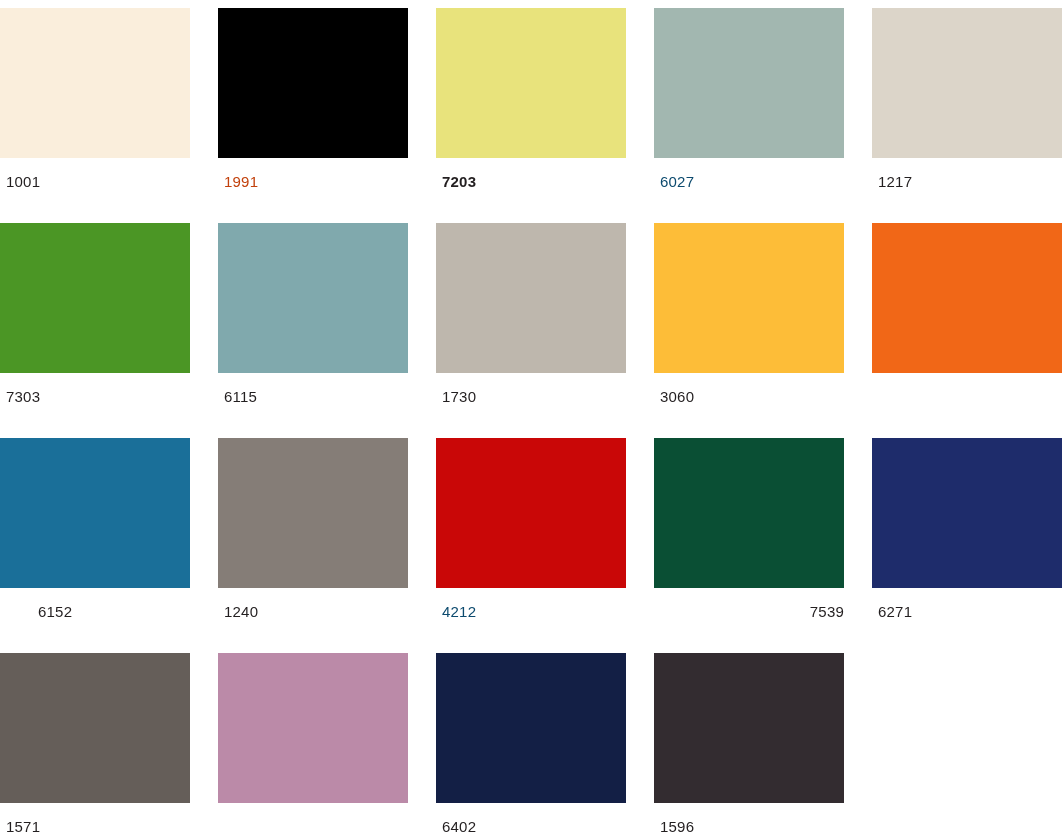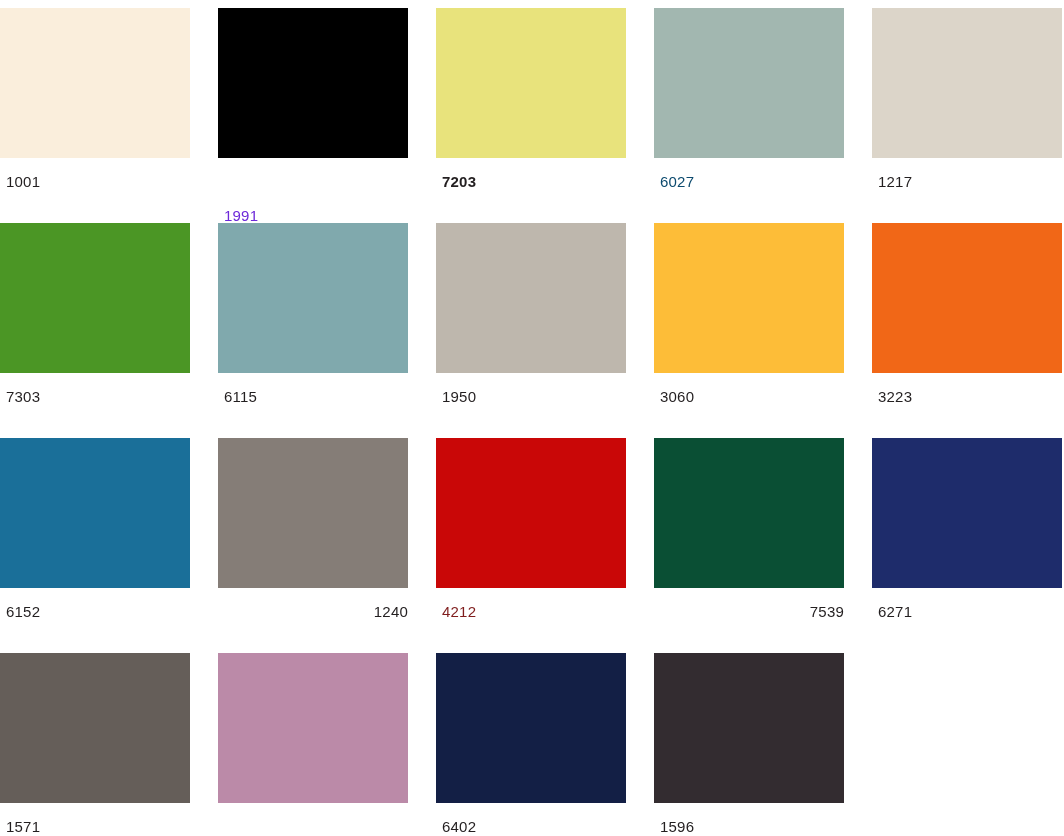"1991" div.swatch-label { color: #6d28d9 -> #c2410c; margin-top: 34px -> none }
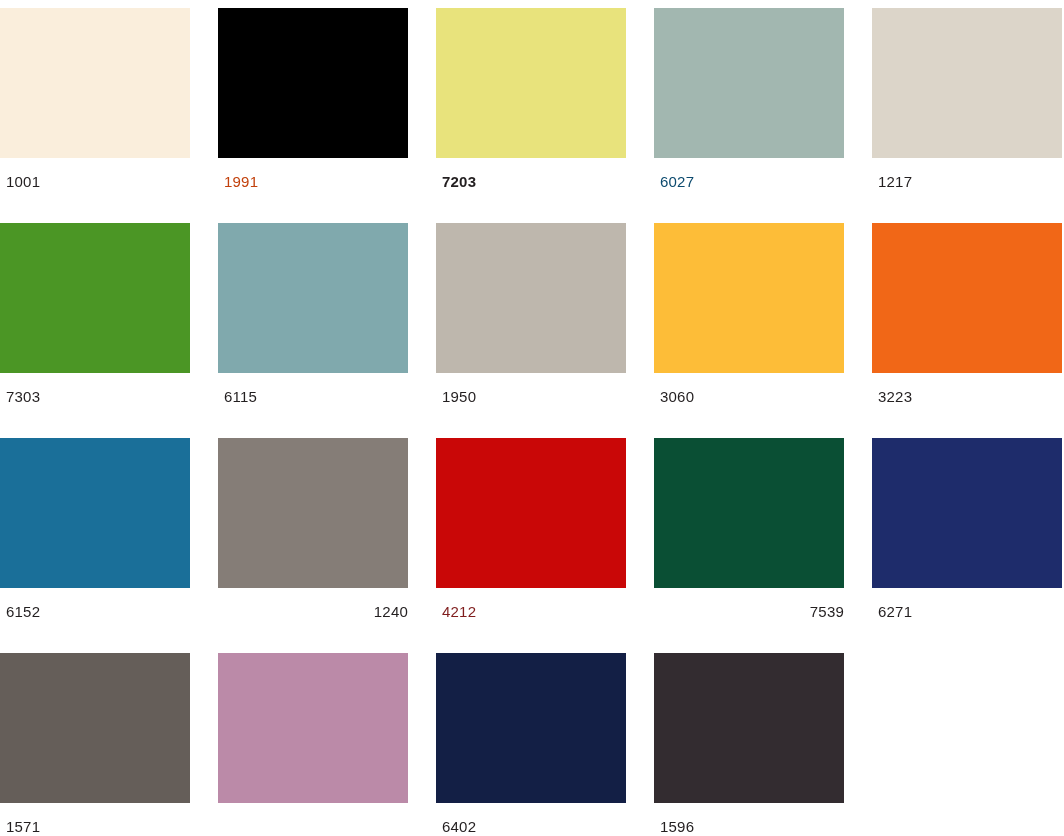"1950" div.swatch-label { text: 1950 -> 1730 }
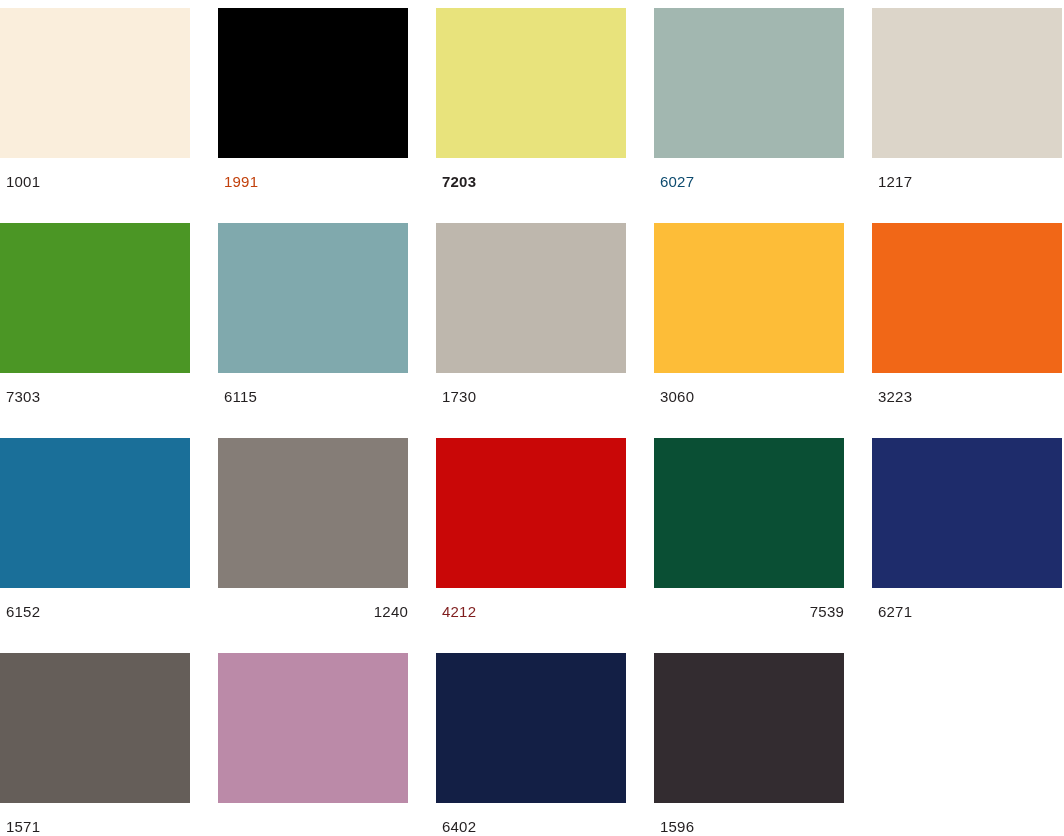"3223" div.swatch-label { html: <div>3223</div> -> none }
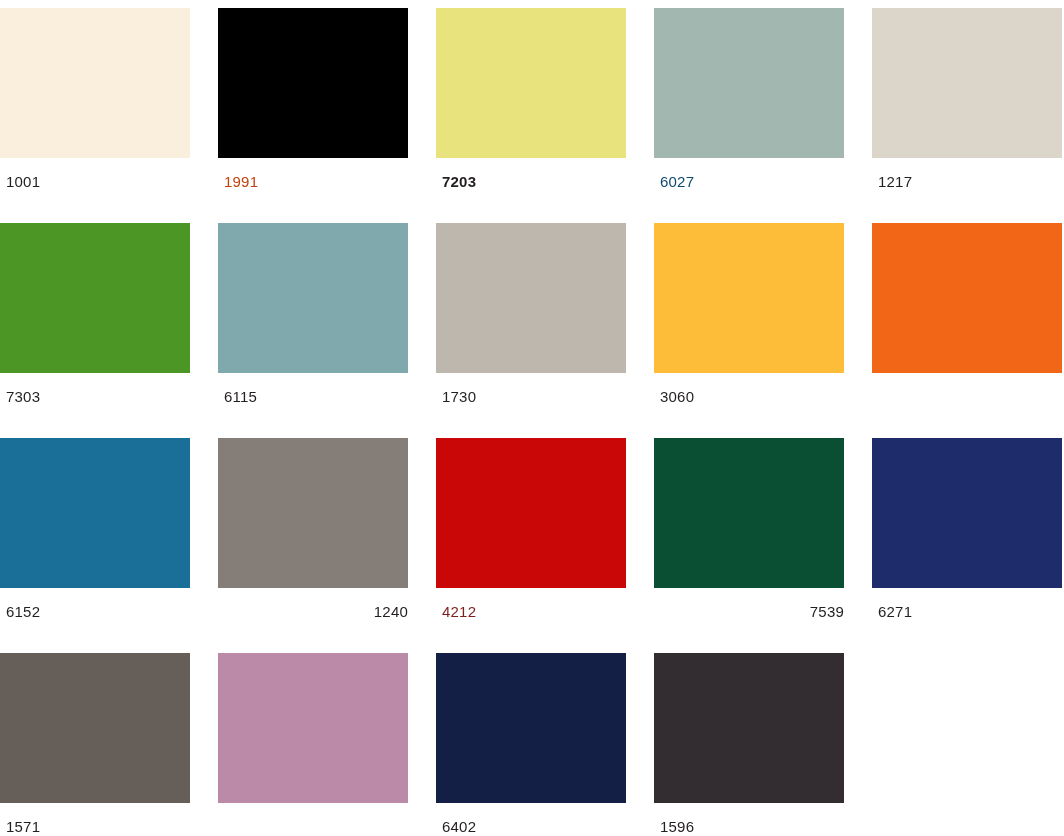"6152" div.swatch-label { margin-left: none -> 32px }
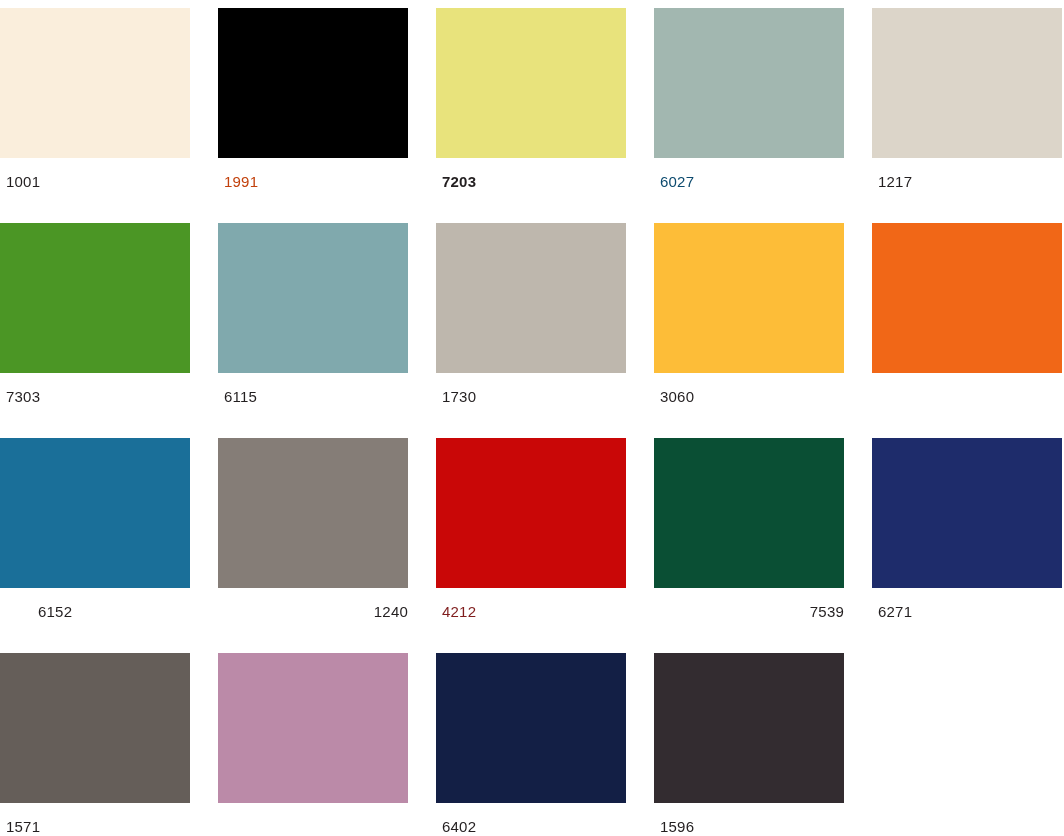"1240" div.swatch-label { text-align: right -> none }
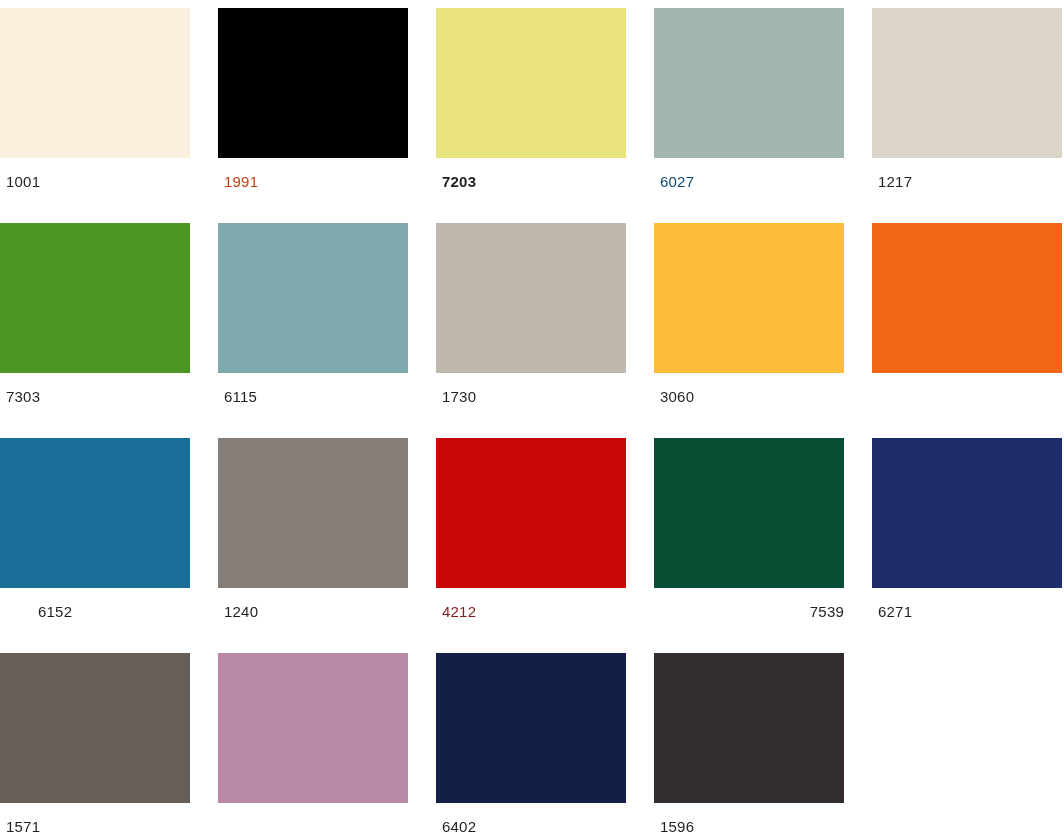"4212" div.swatch-label { color: #7f1d1d -> #0c4a6e }
